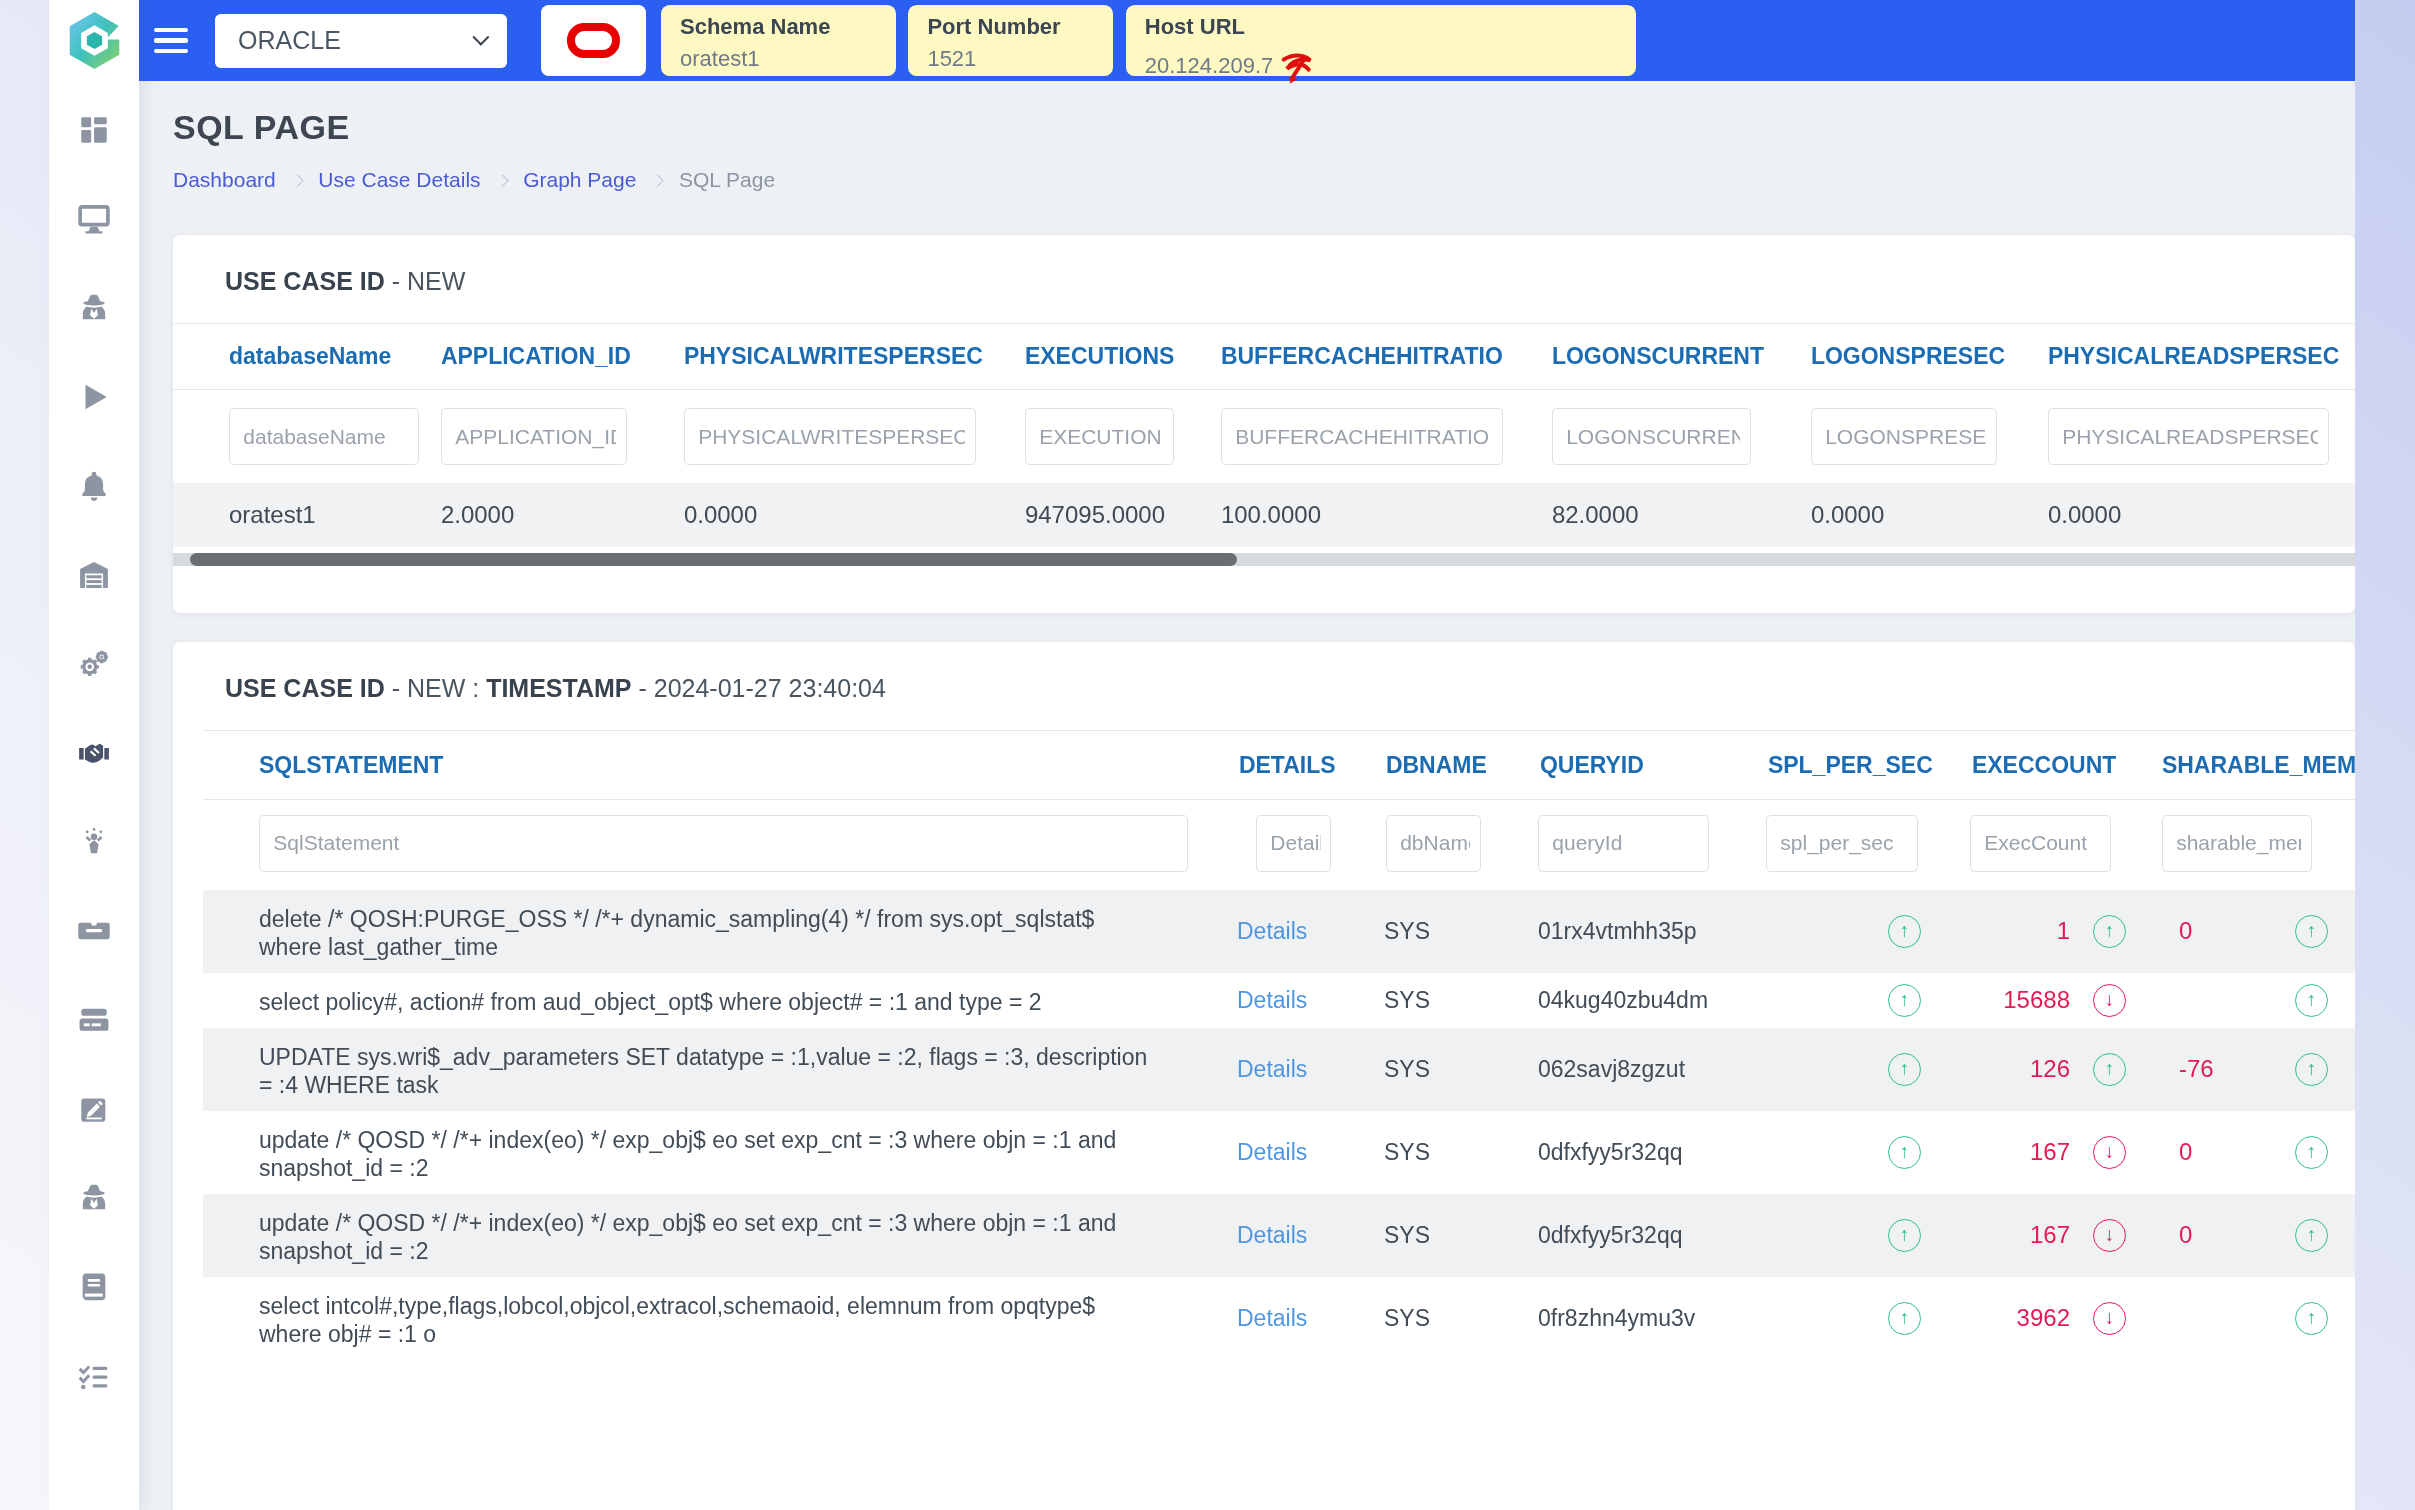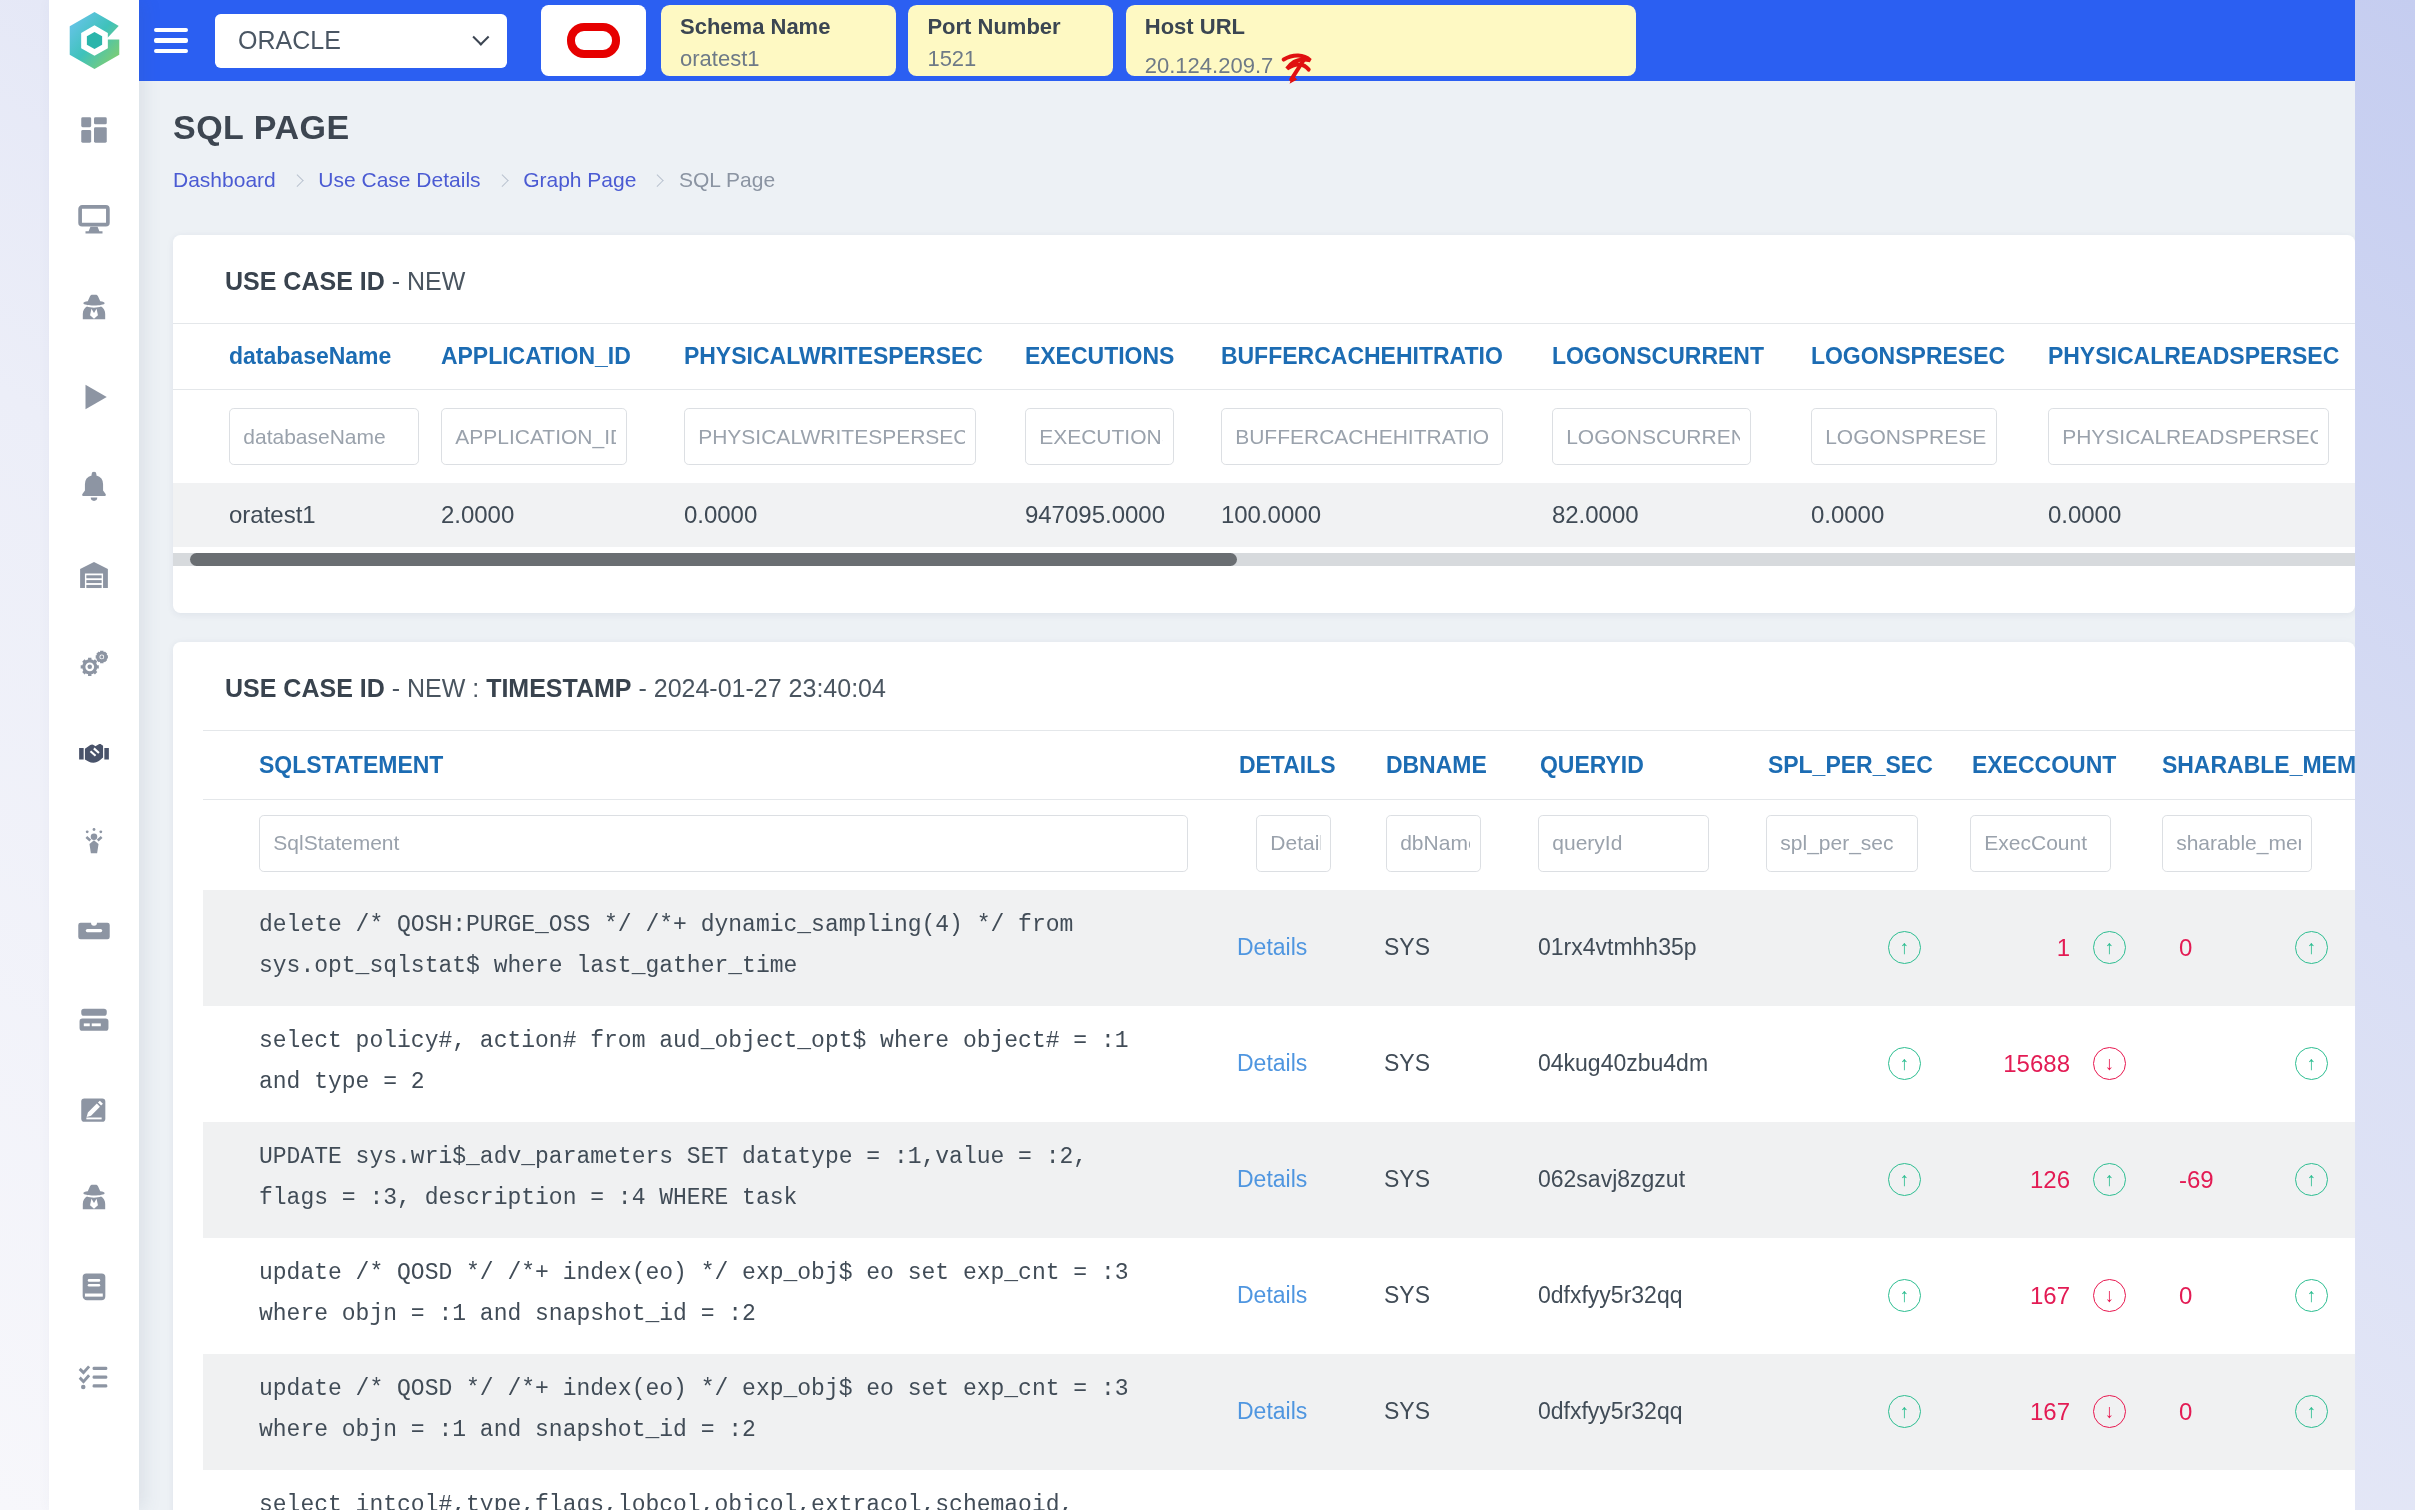"delete /* QOSH:PURGE_OSS */ /*+" .sql-cell { font-family: Liberation Mono, monospace -> none; line-height: 41px -> 28px; padding: 15px 76px 19px 56px -> 15px 76px 12px 56px }
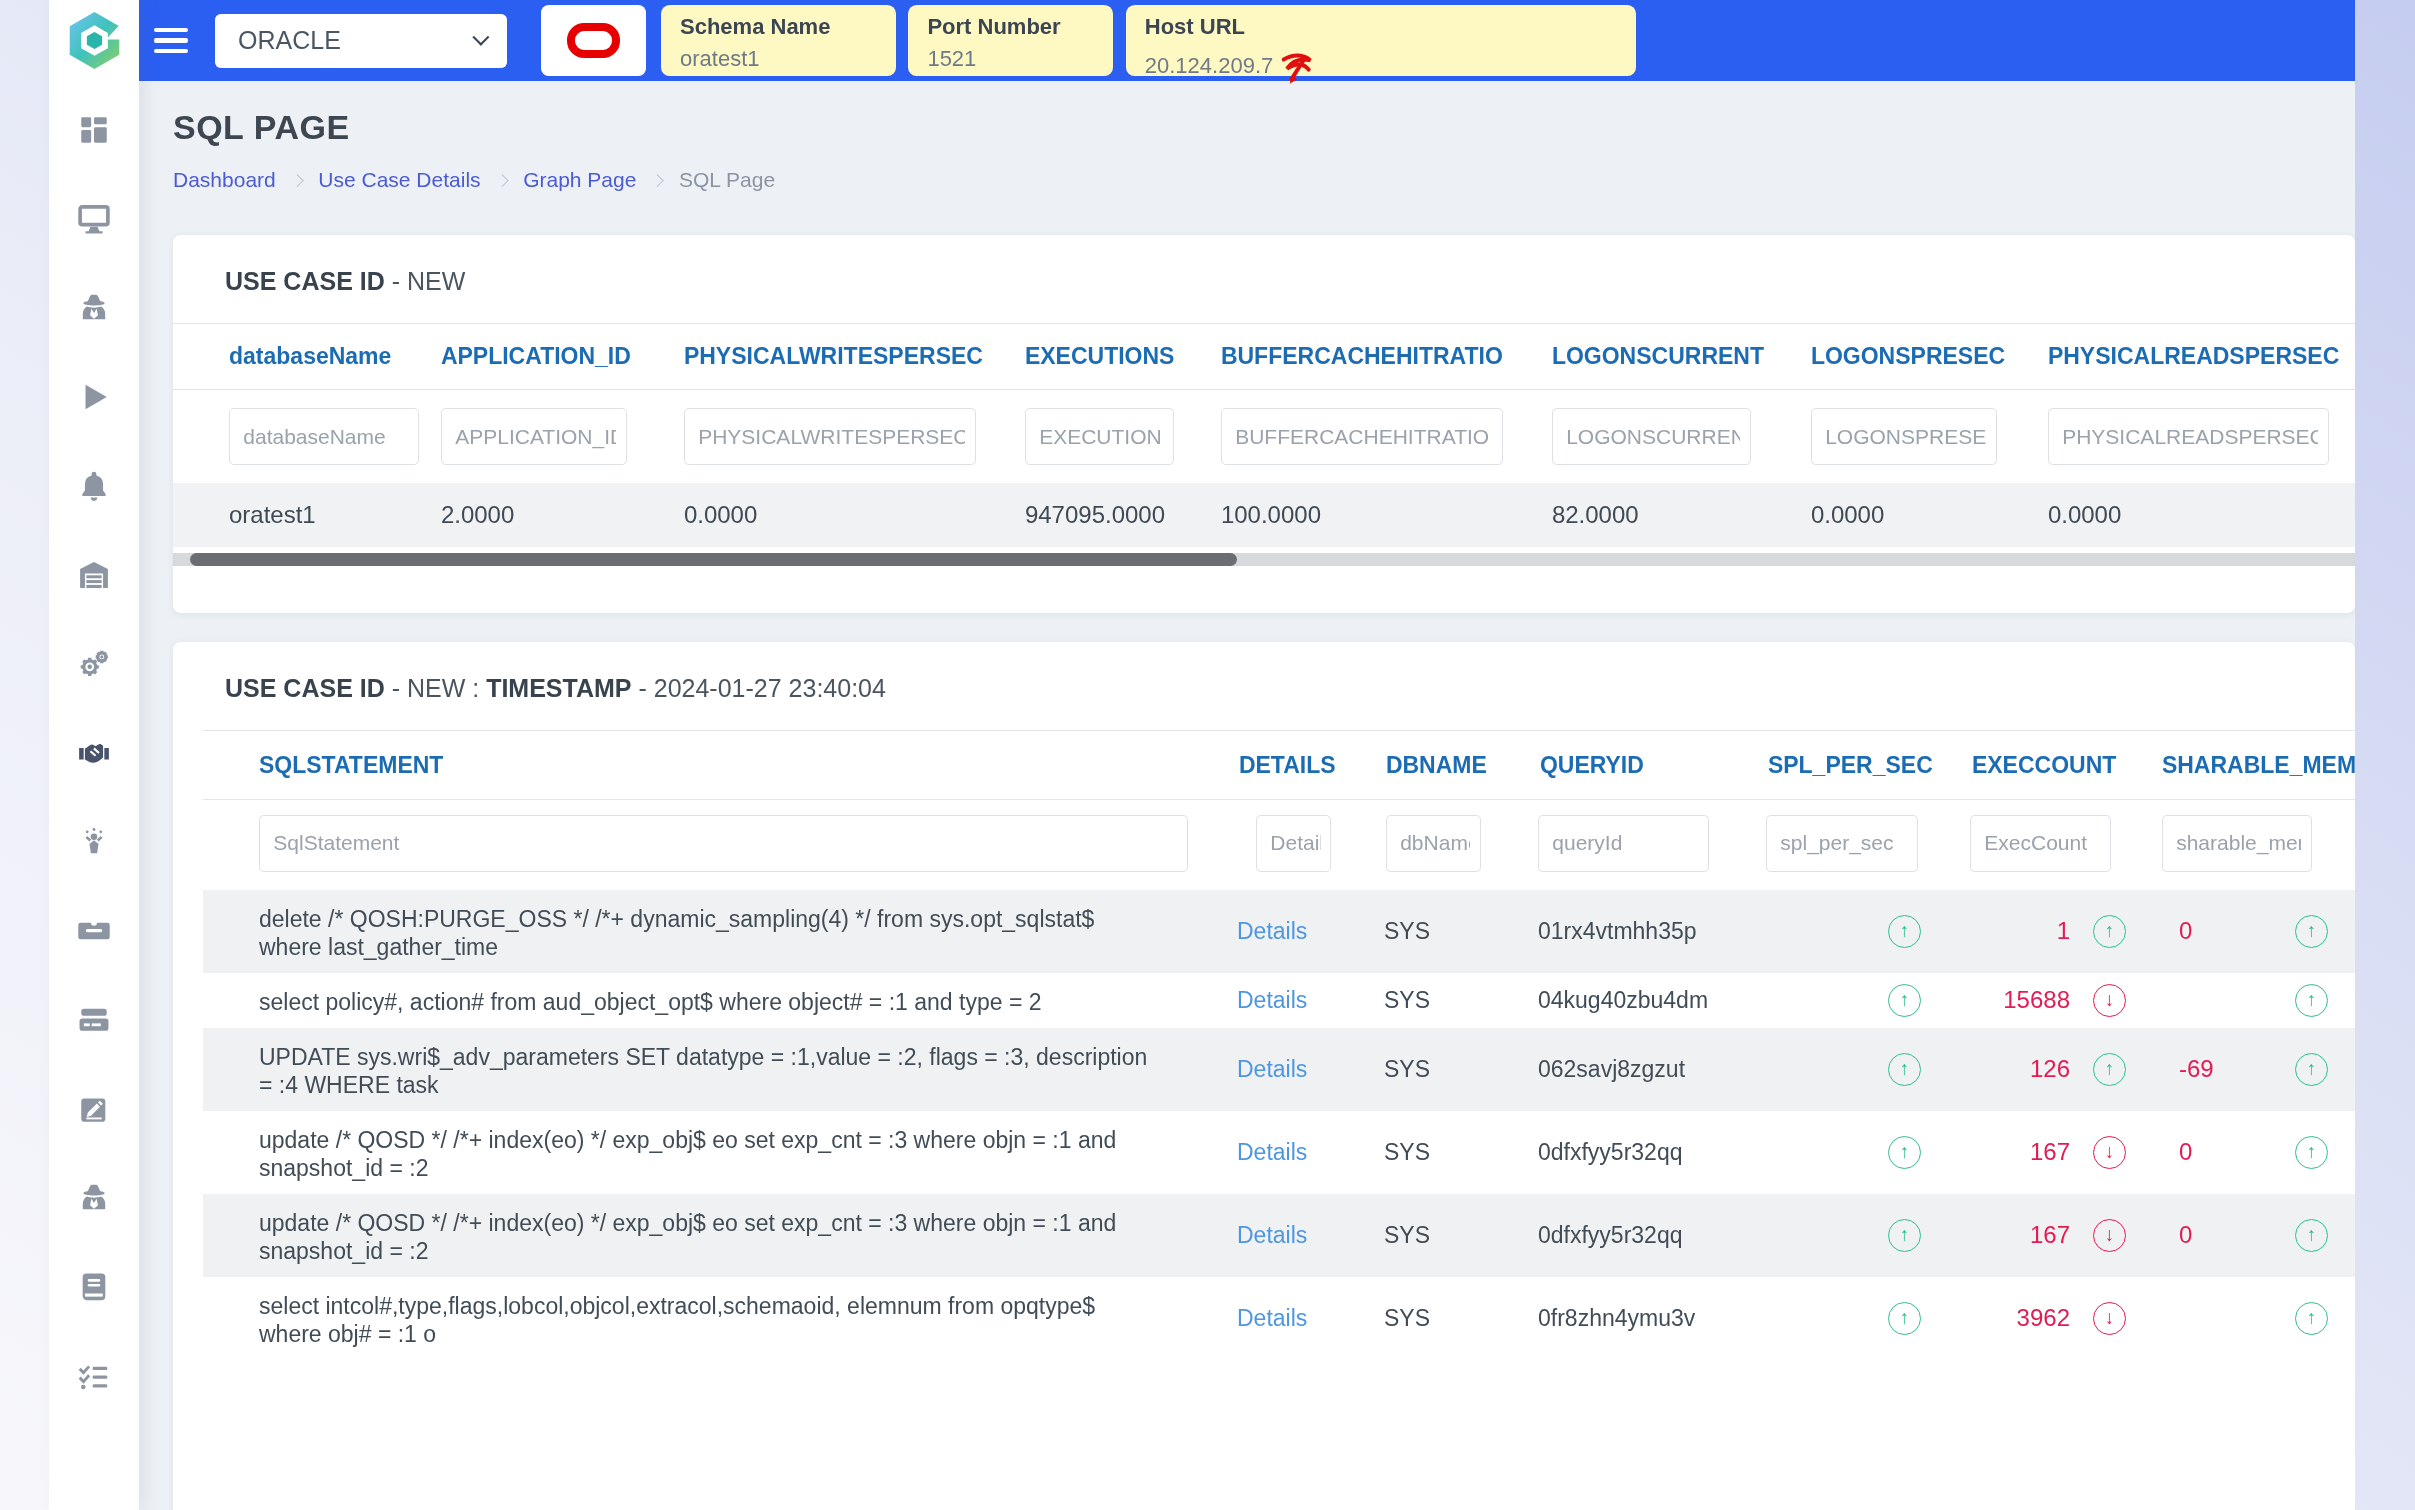"-69" span.num { text: -69 -> -76 }
